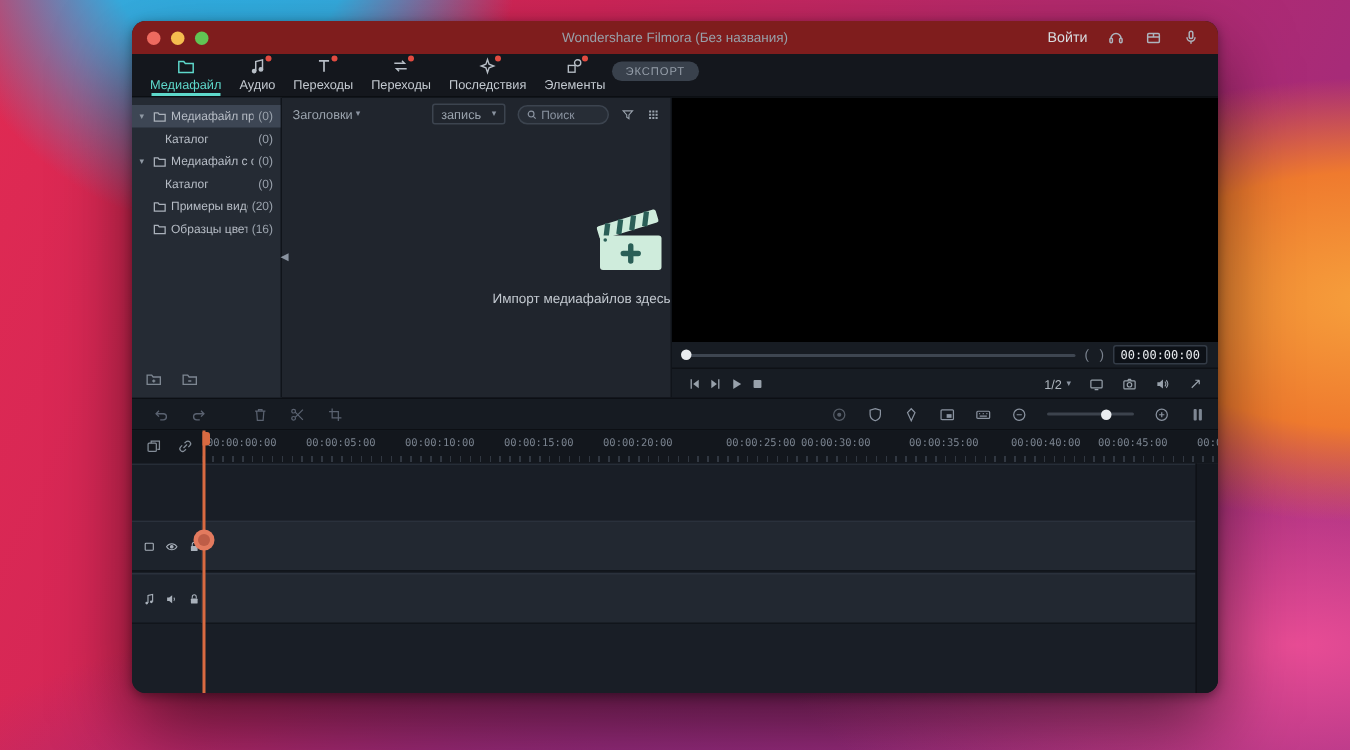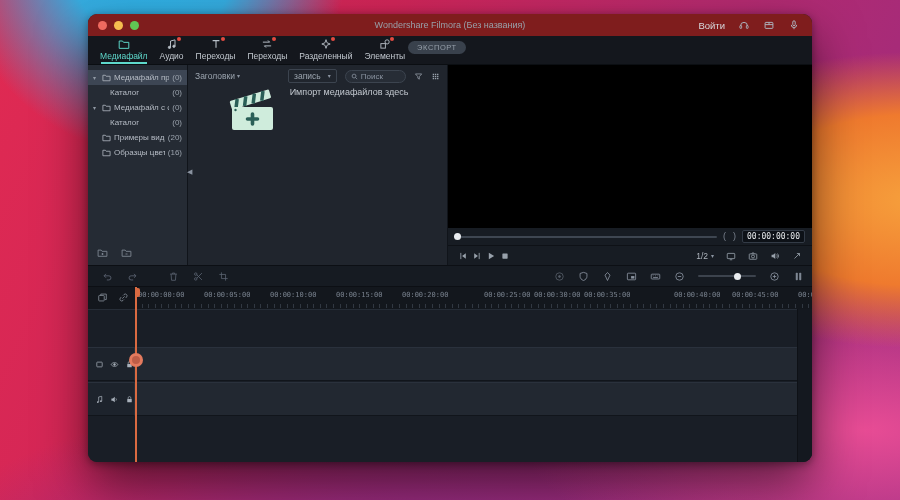"Разделенный" span.tlabel { text: Разделенный -> Последствия }
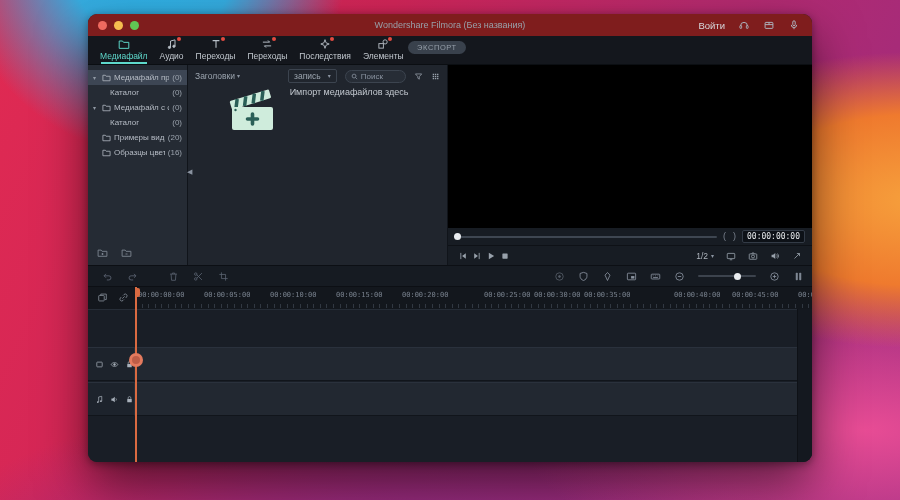"Импорт медиафайлов здесь" .dropzone { align-items: flex-start -> flex-end; flex-direction: none -> column }
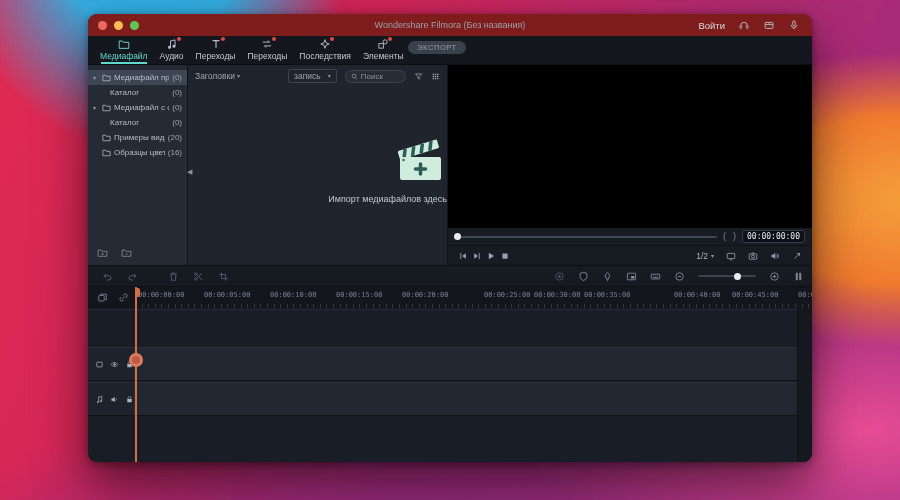"00:00:35:00" span.ruler-label { left: 496px -> 518px }
